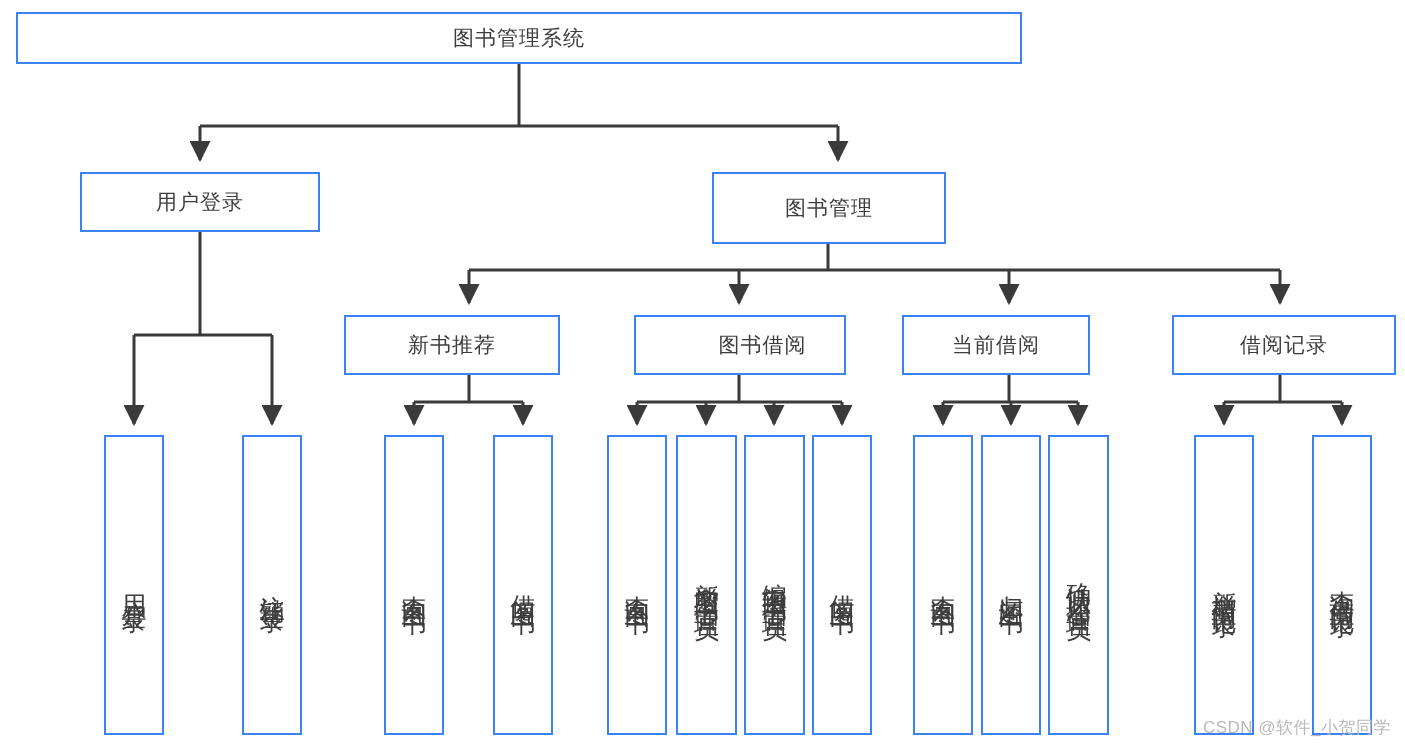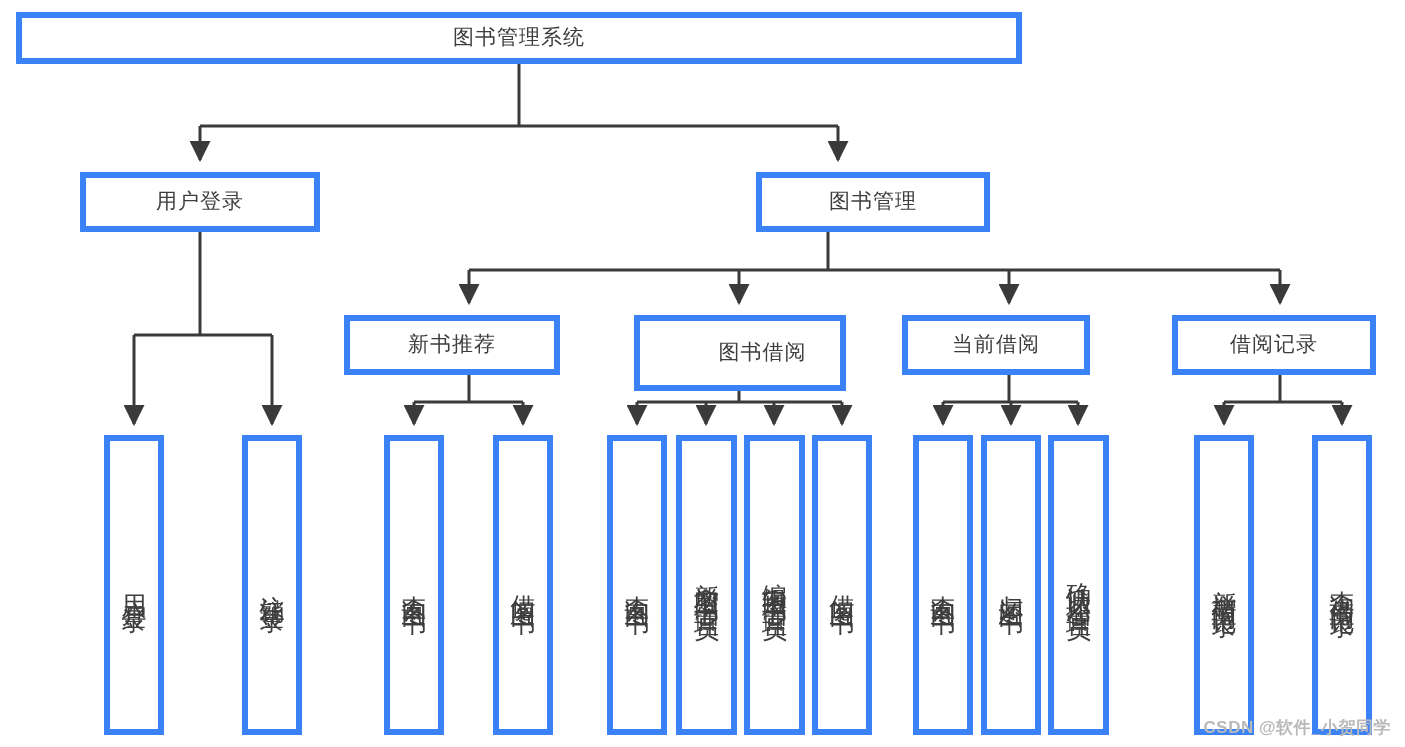"图书管理系统" .node { border: 6px solid #3b82f6 -> 2px solid #3b82f6; font-family: Liberation Serif, serif -> none }
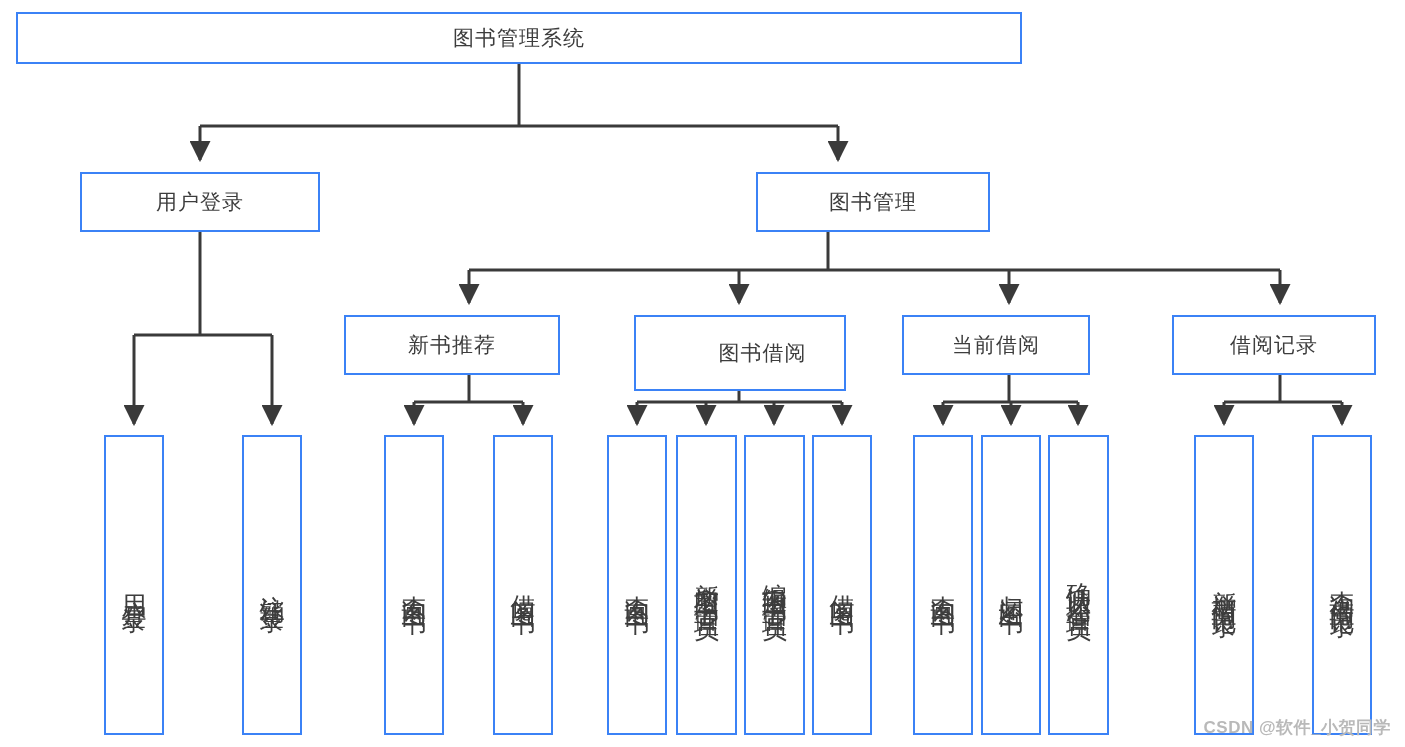"图书管理" div.node { height: 60px -> 72px; margin-left: 44px -> none }
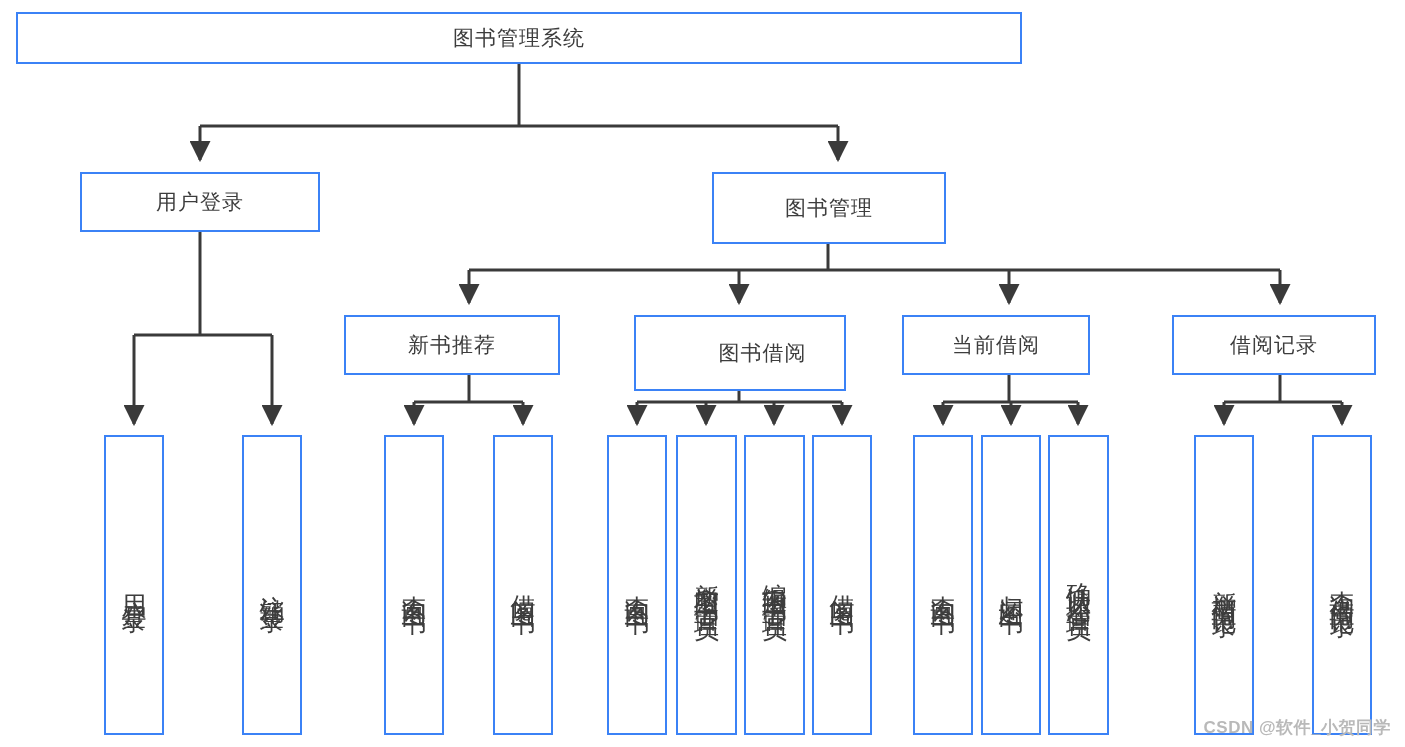"图书借阅" div.node { height: 76px -> 60px }
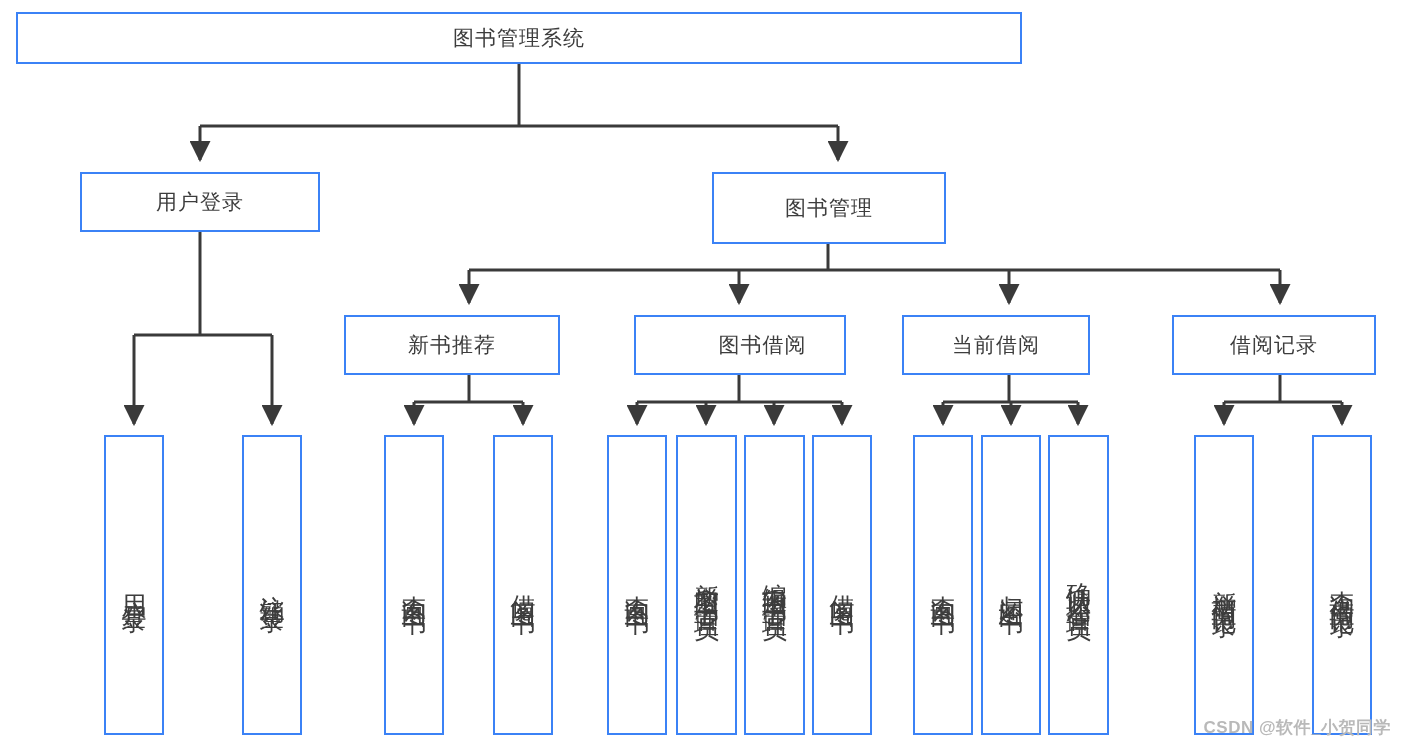"借阅记录" div.node { width: 204px -> 224px }
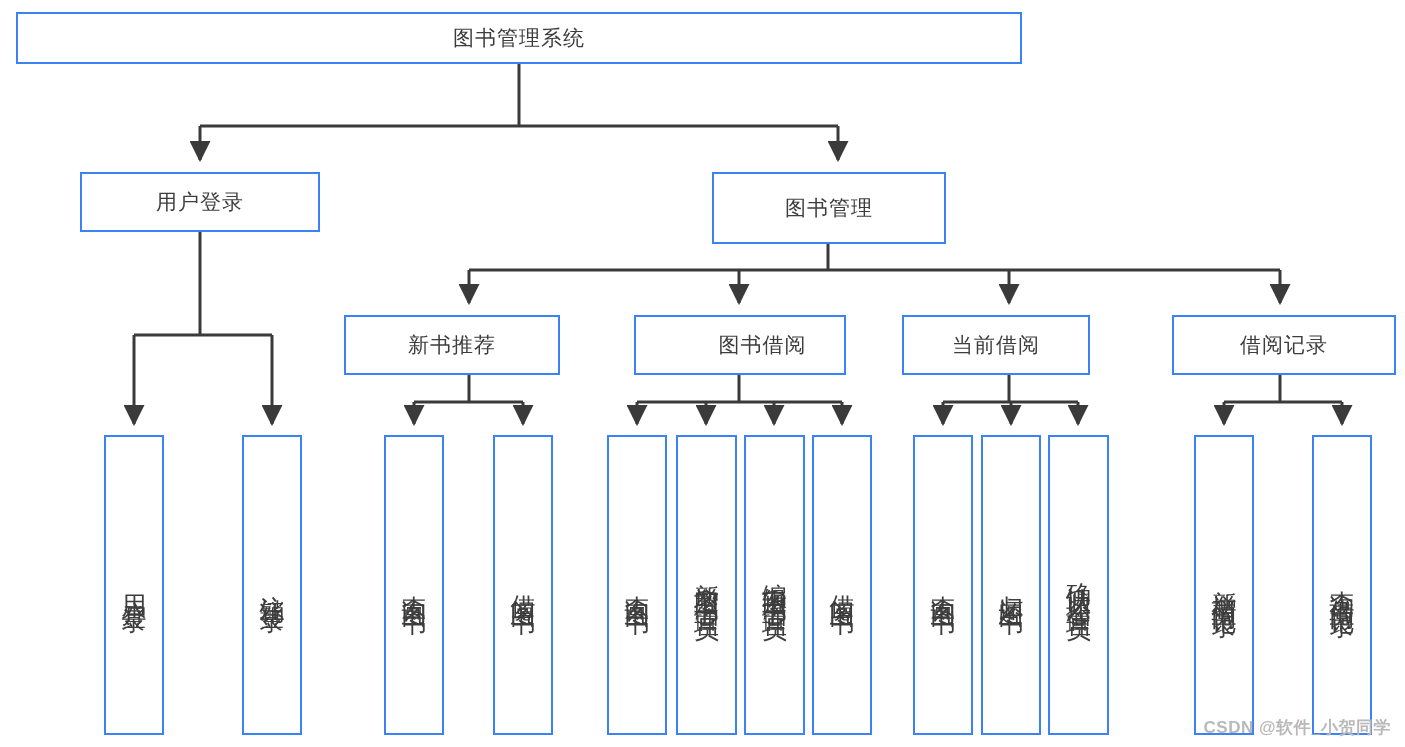"CSDN @软件_小贺同学" #watermark { font-weight: bold -> none }
